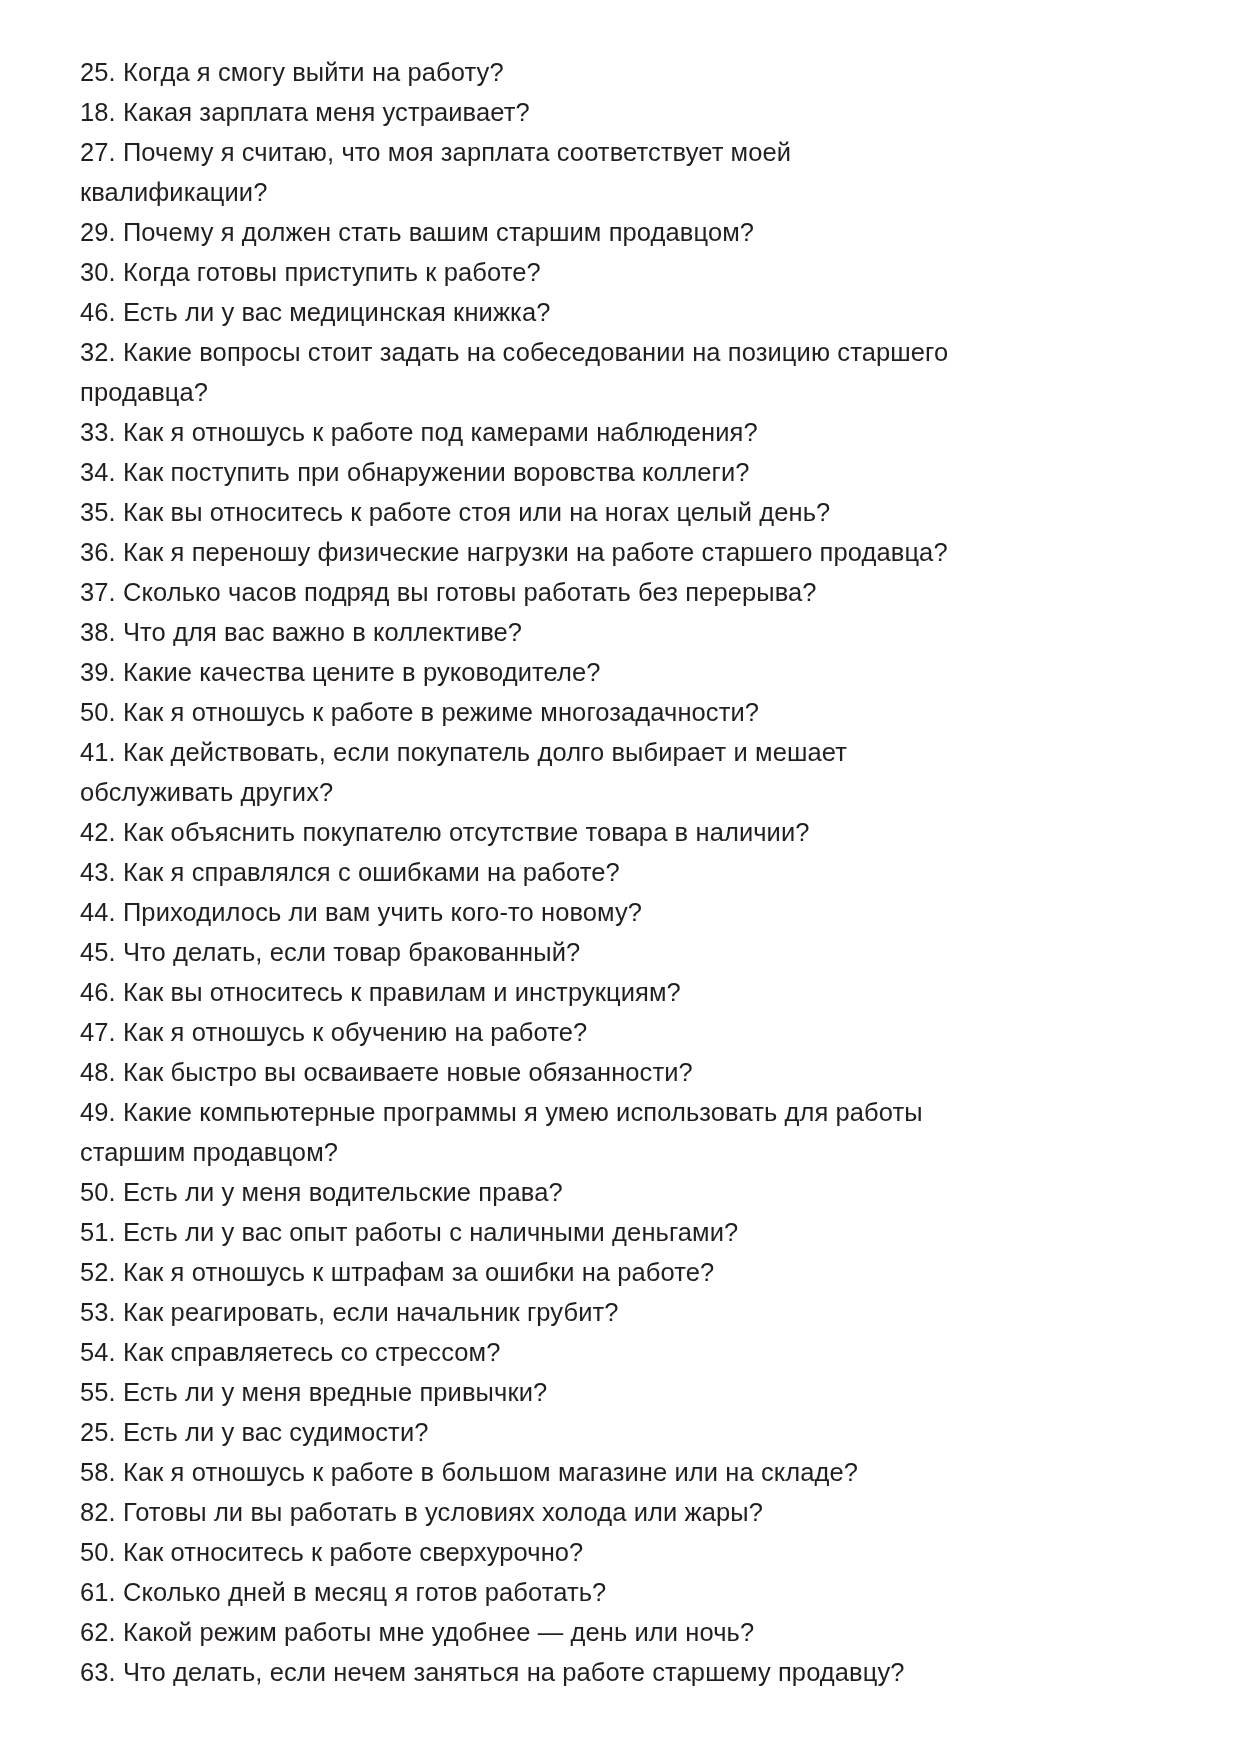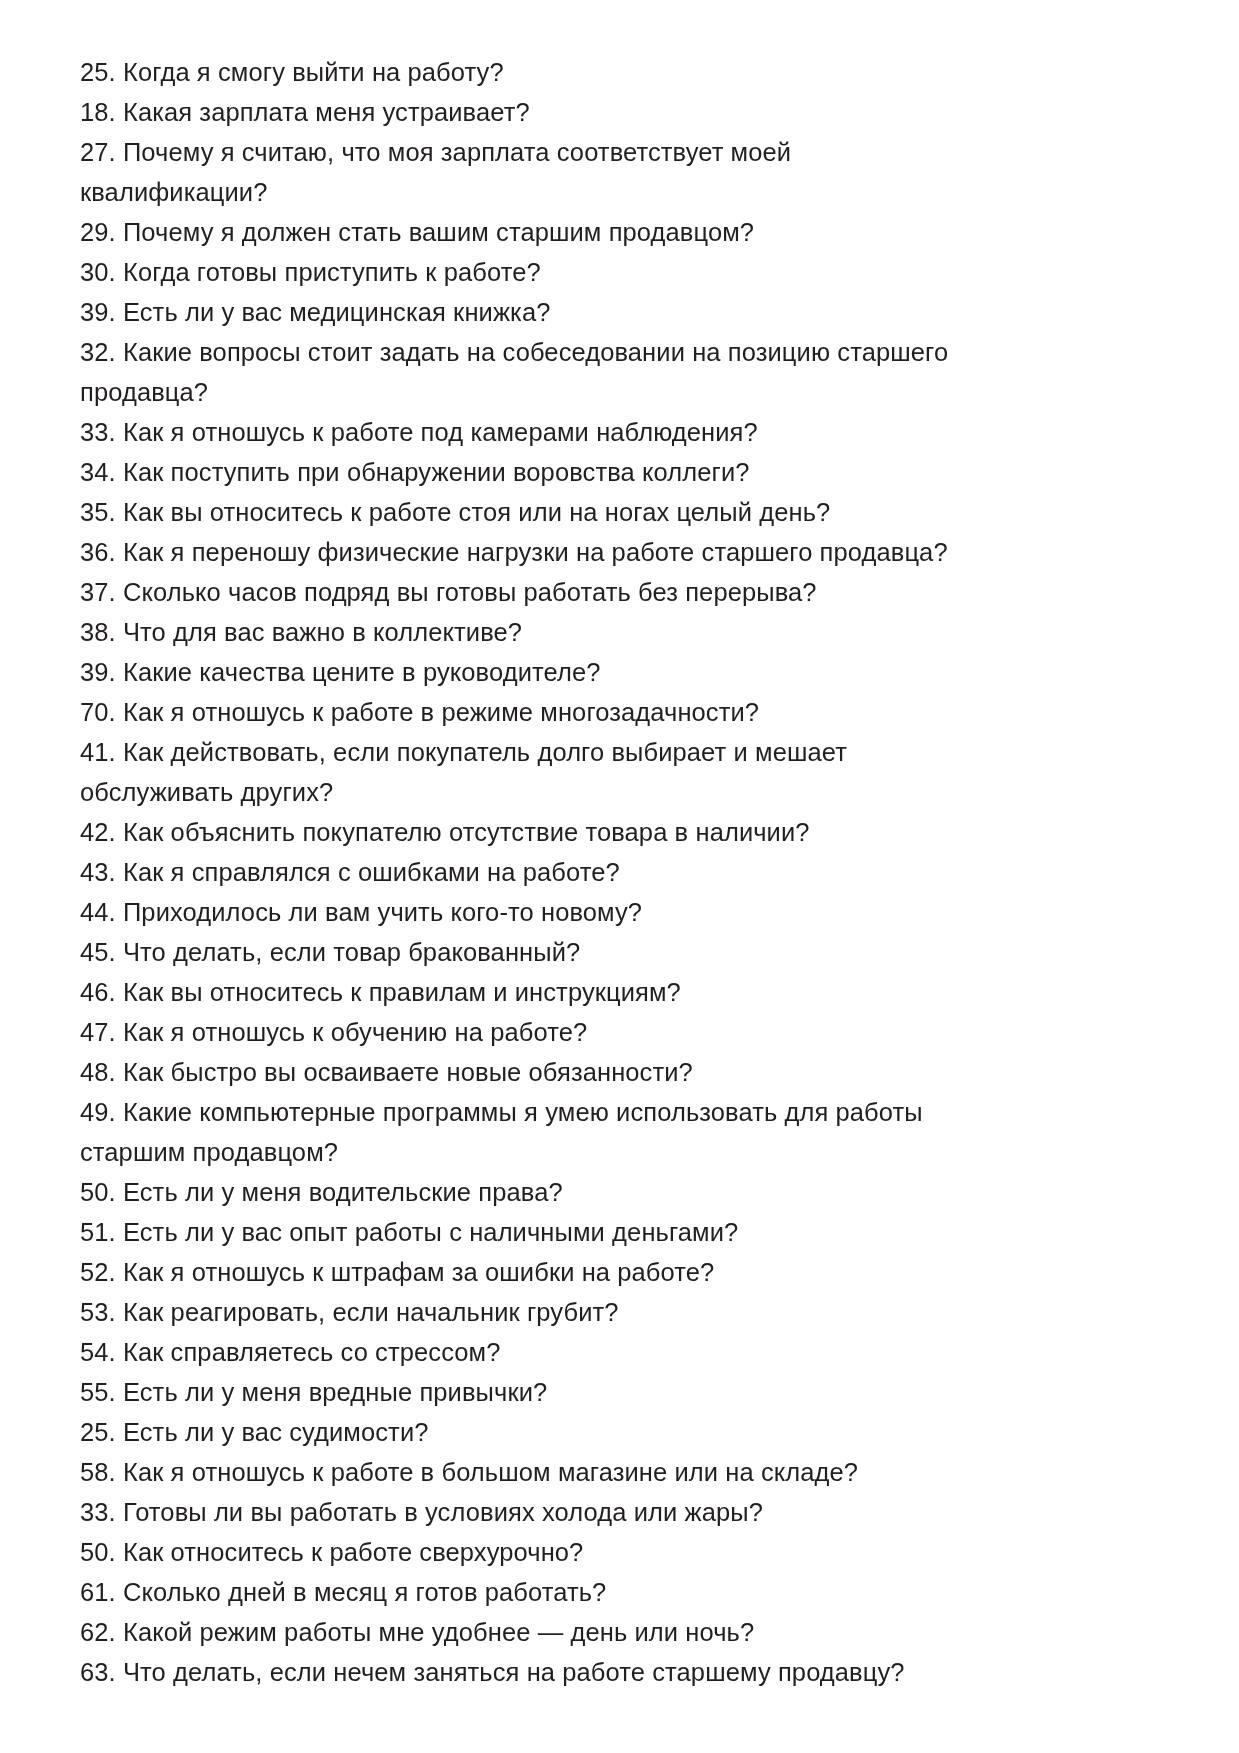"39. Есть ли у вас" p.qa-item { text: 39 -> 46 }
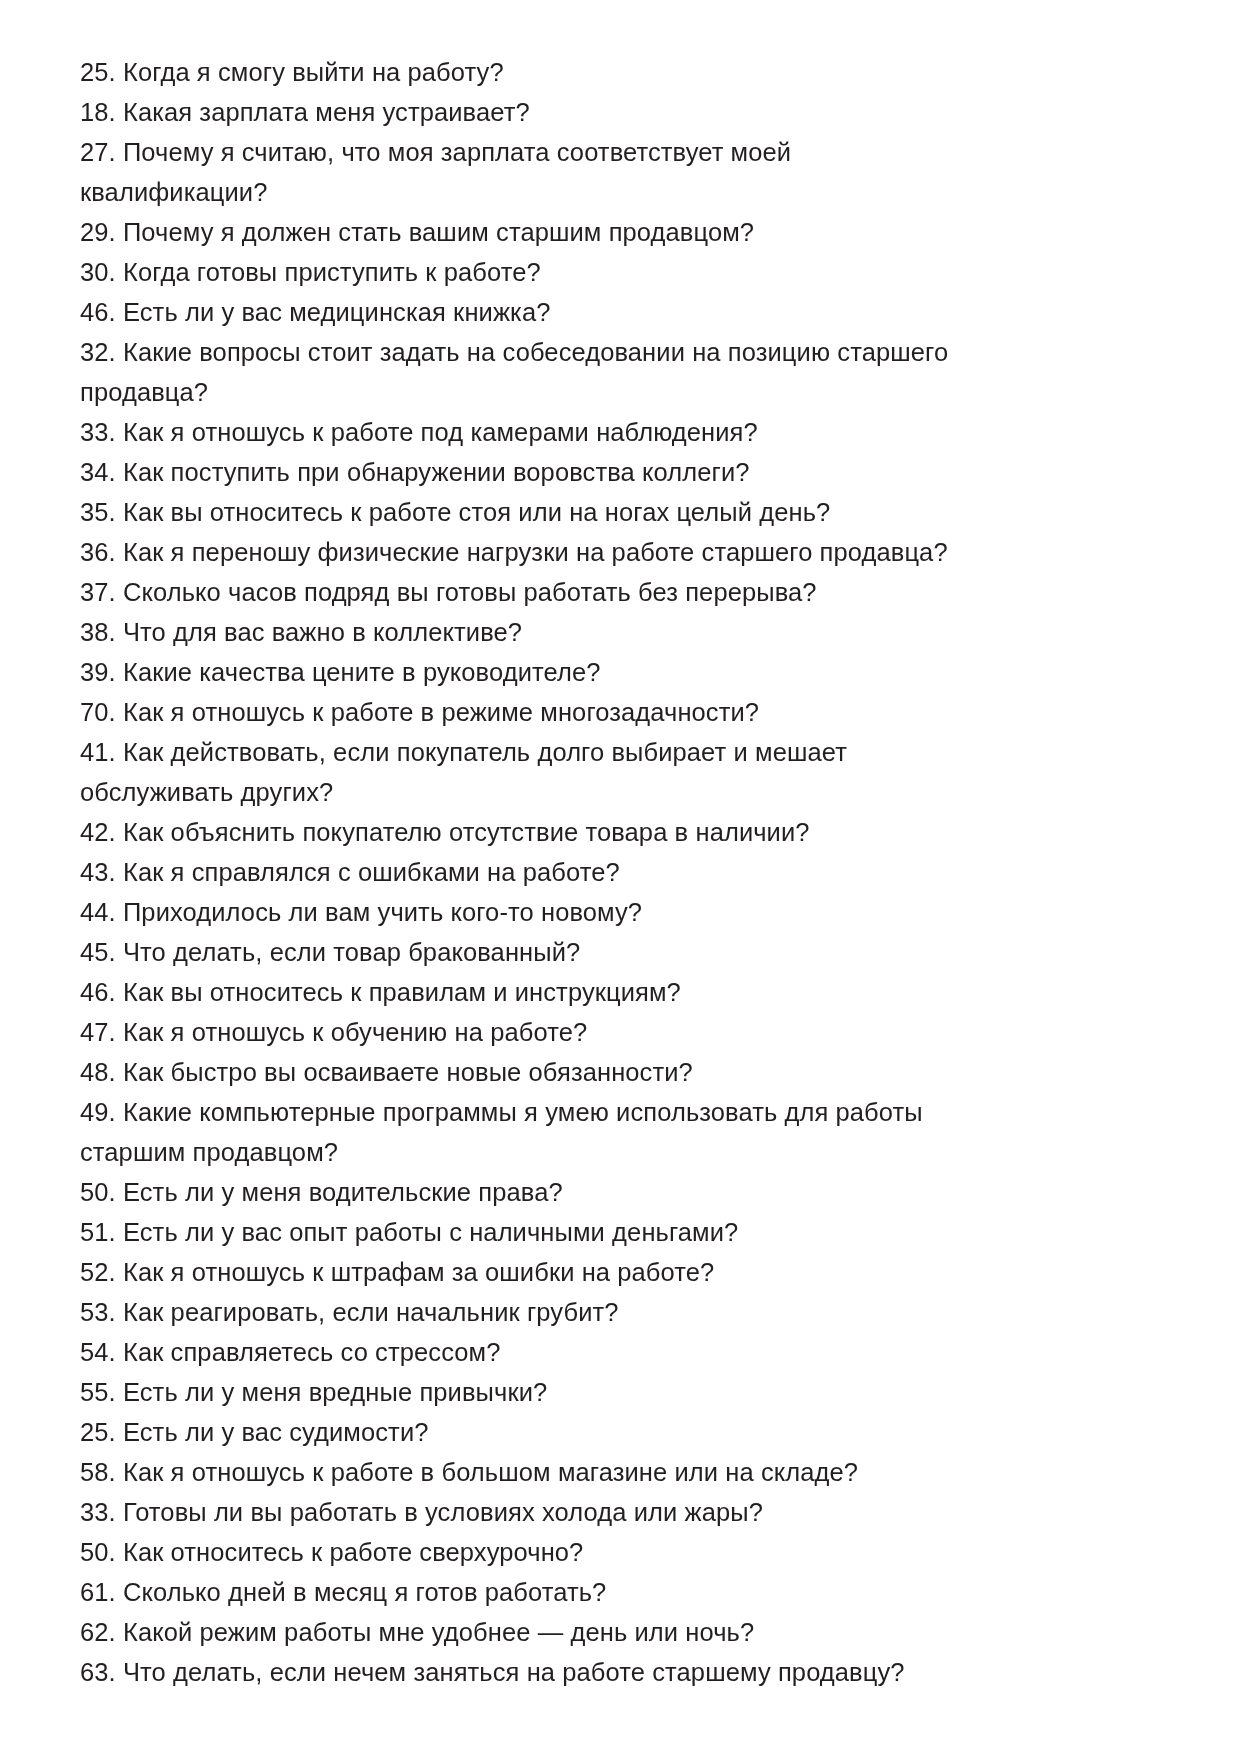"70. Как я отношусь к" p.qa-item { text: 70 -> 50 }
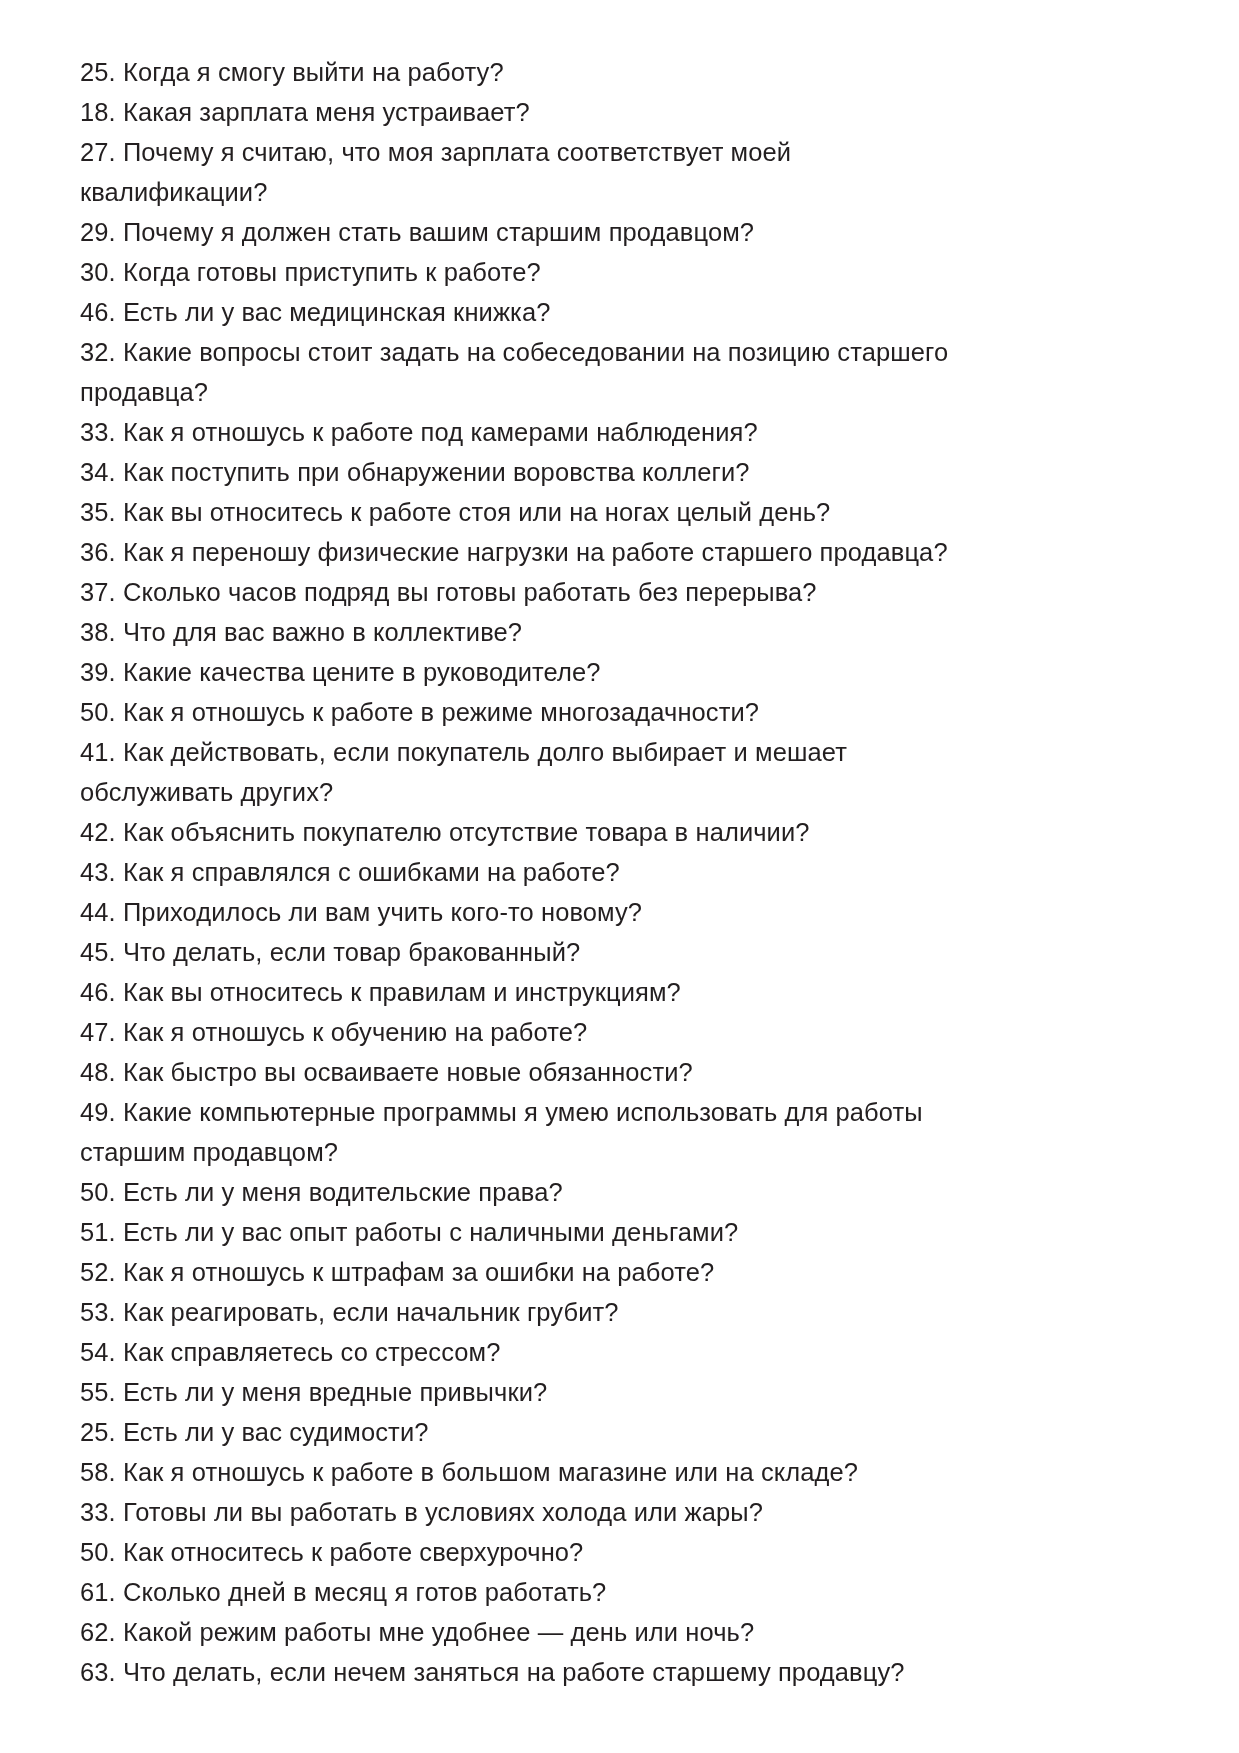"33. Готовы ли вы работать" p.qa-item { text: 33 -> 82 }
